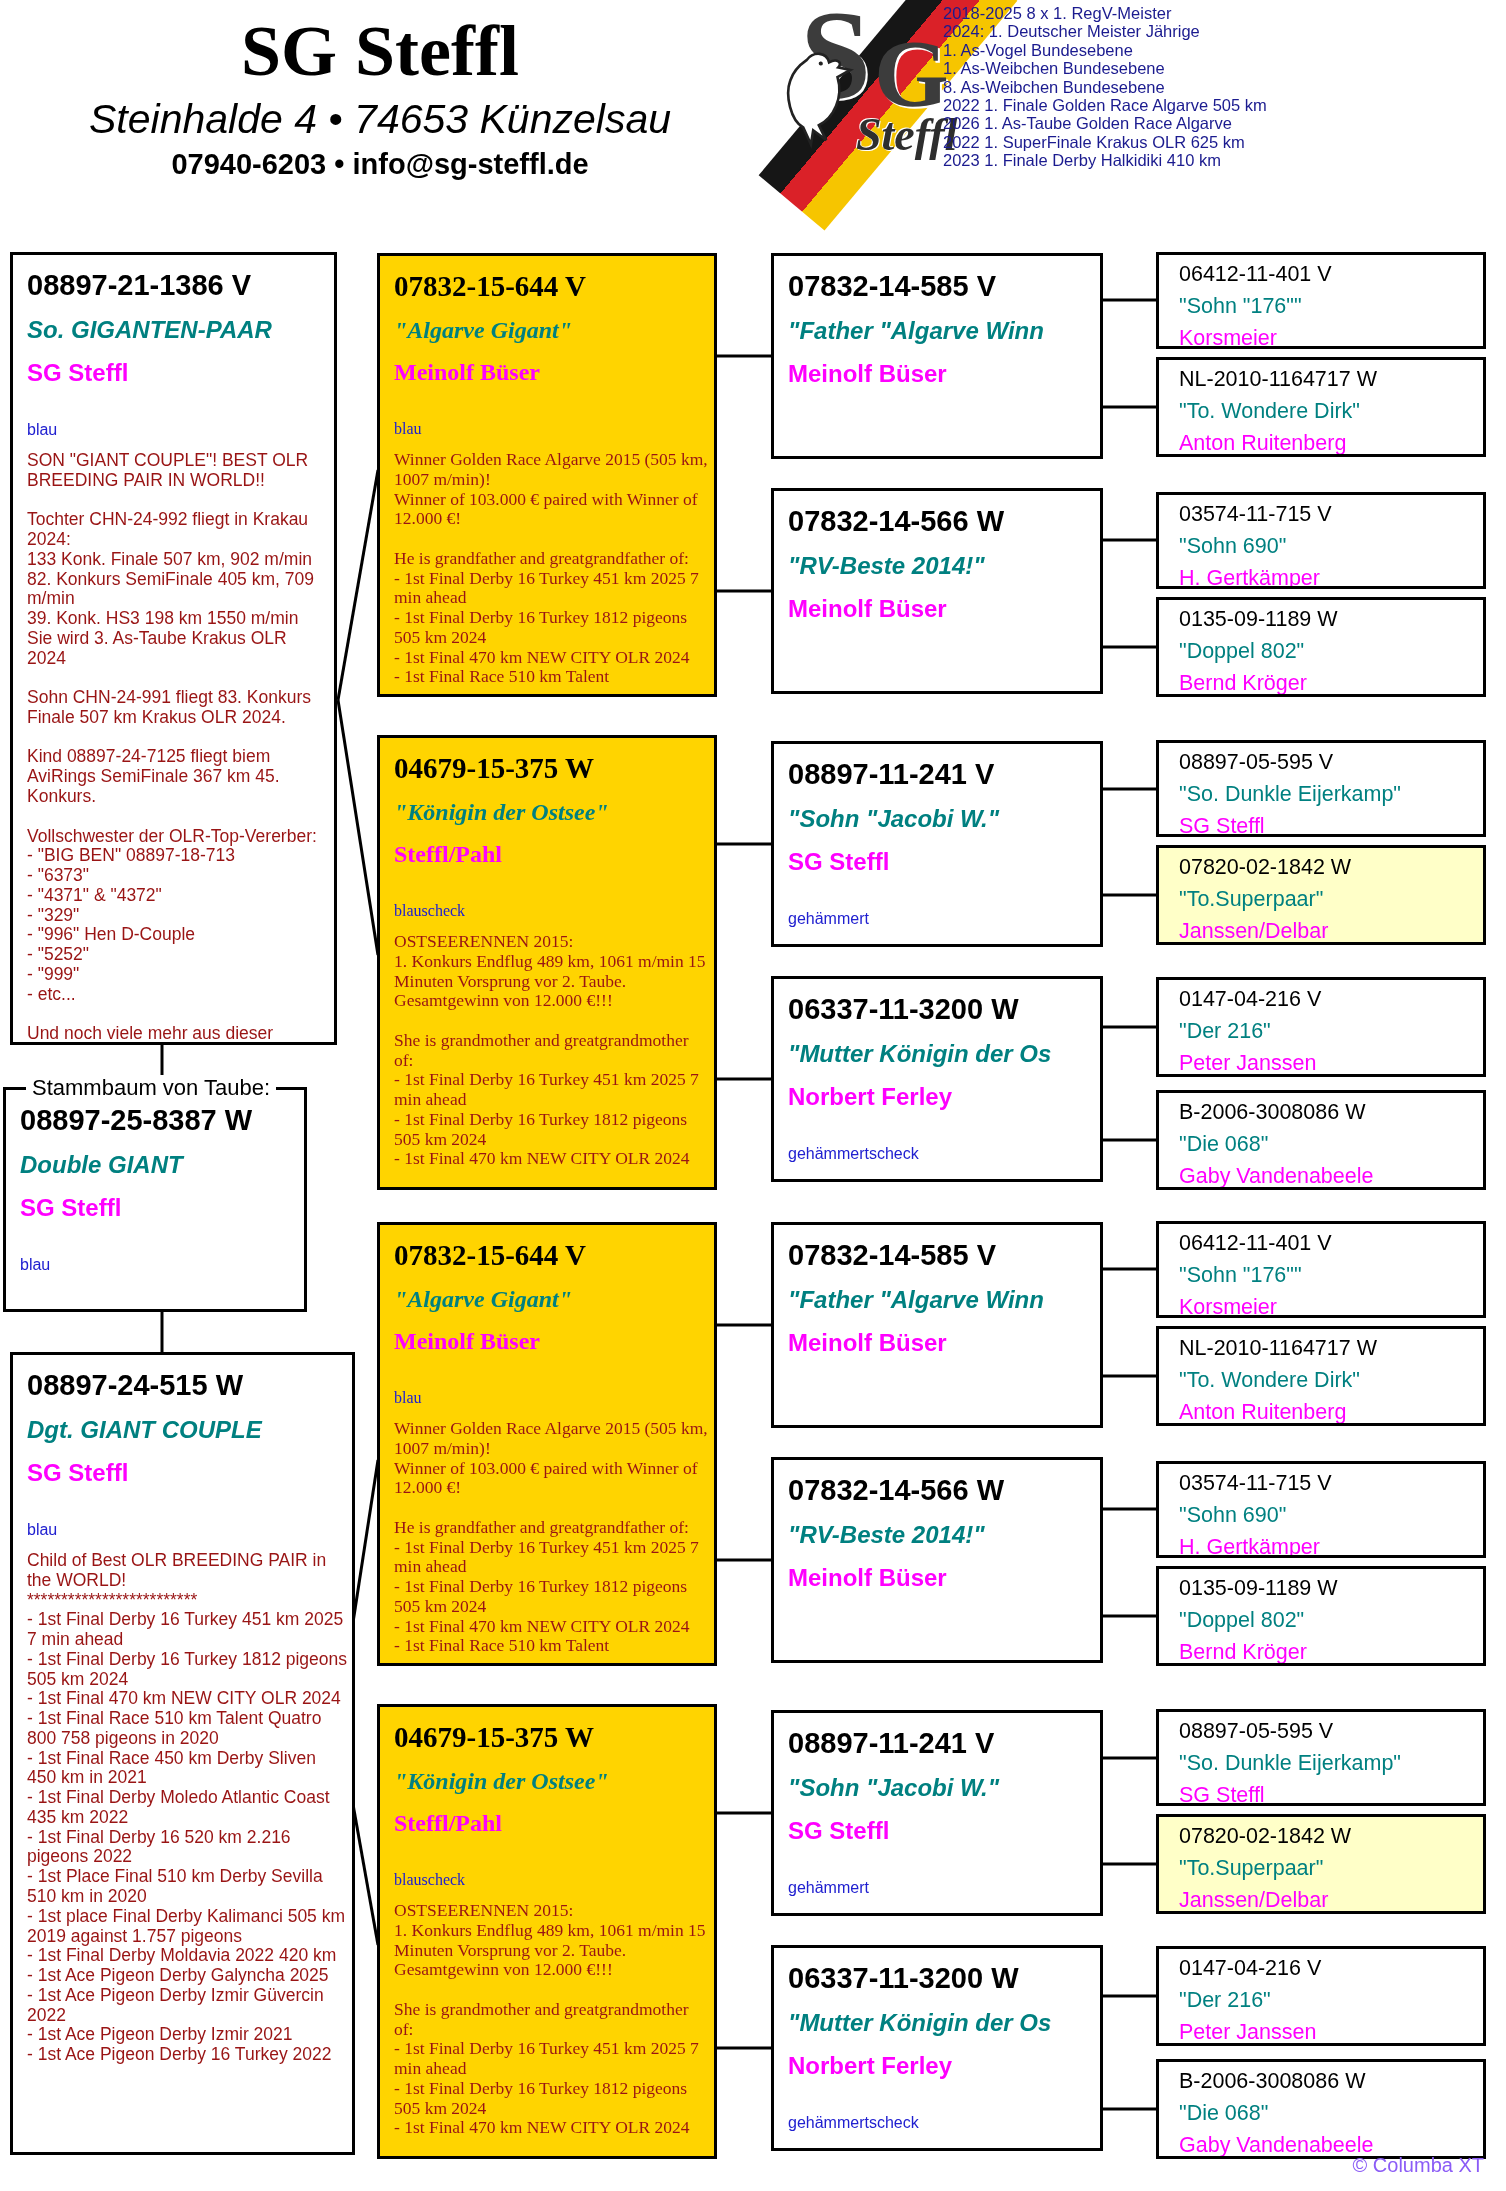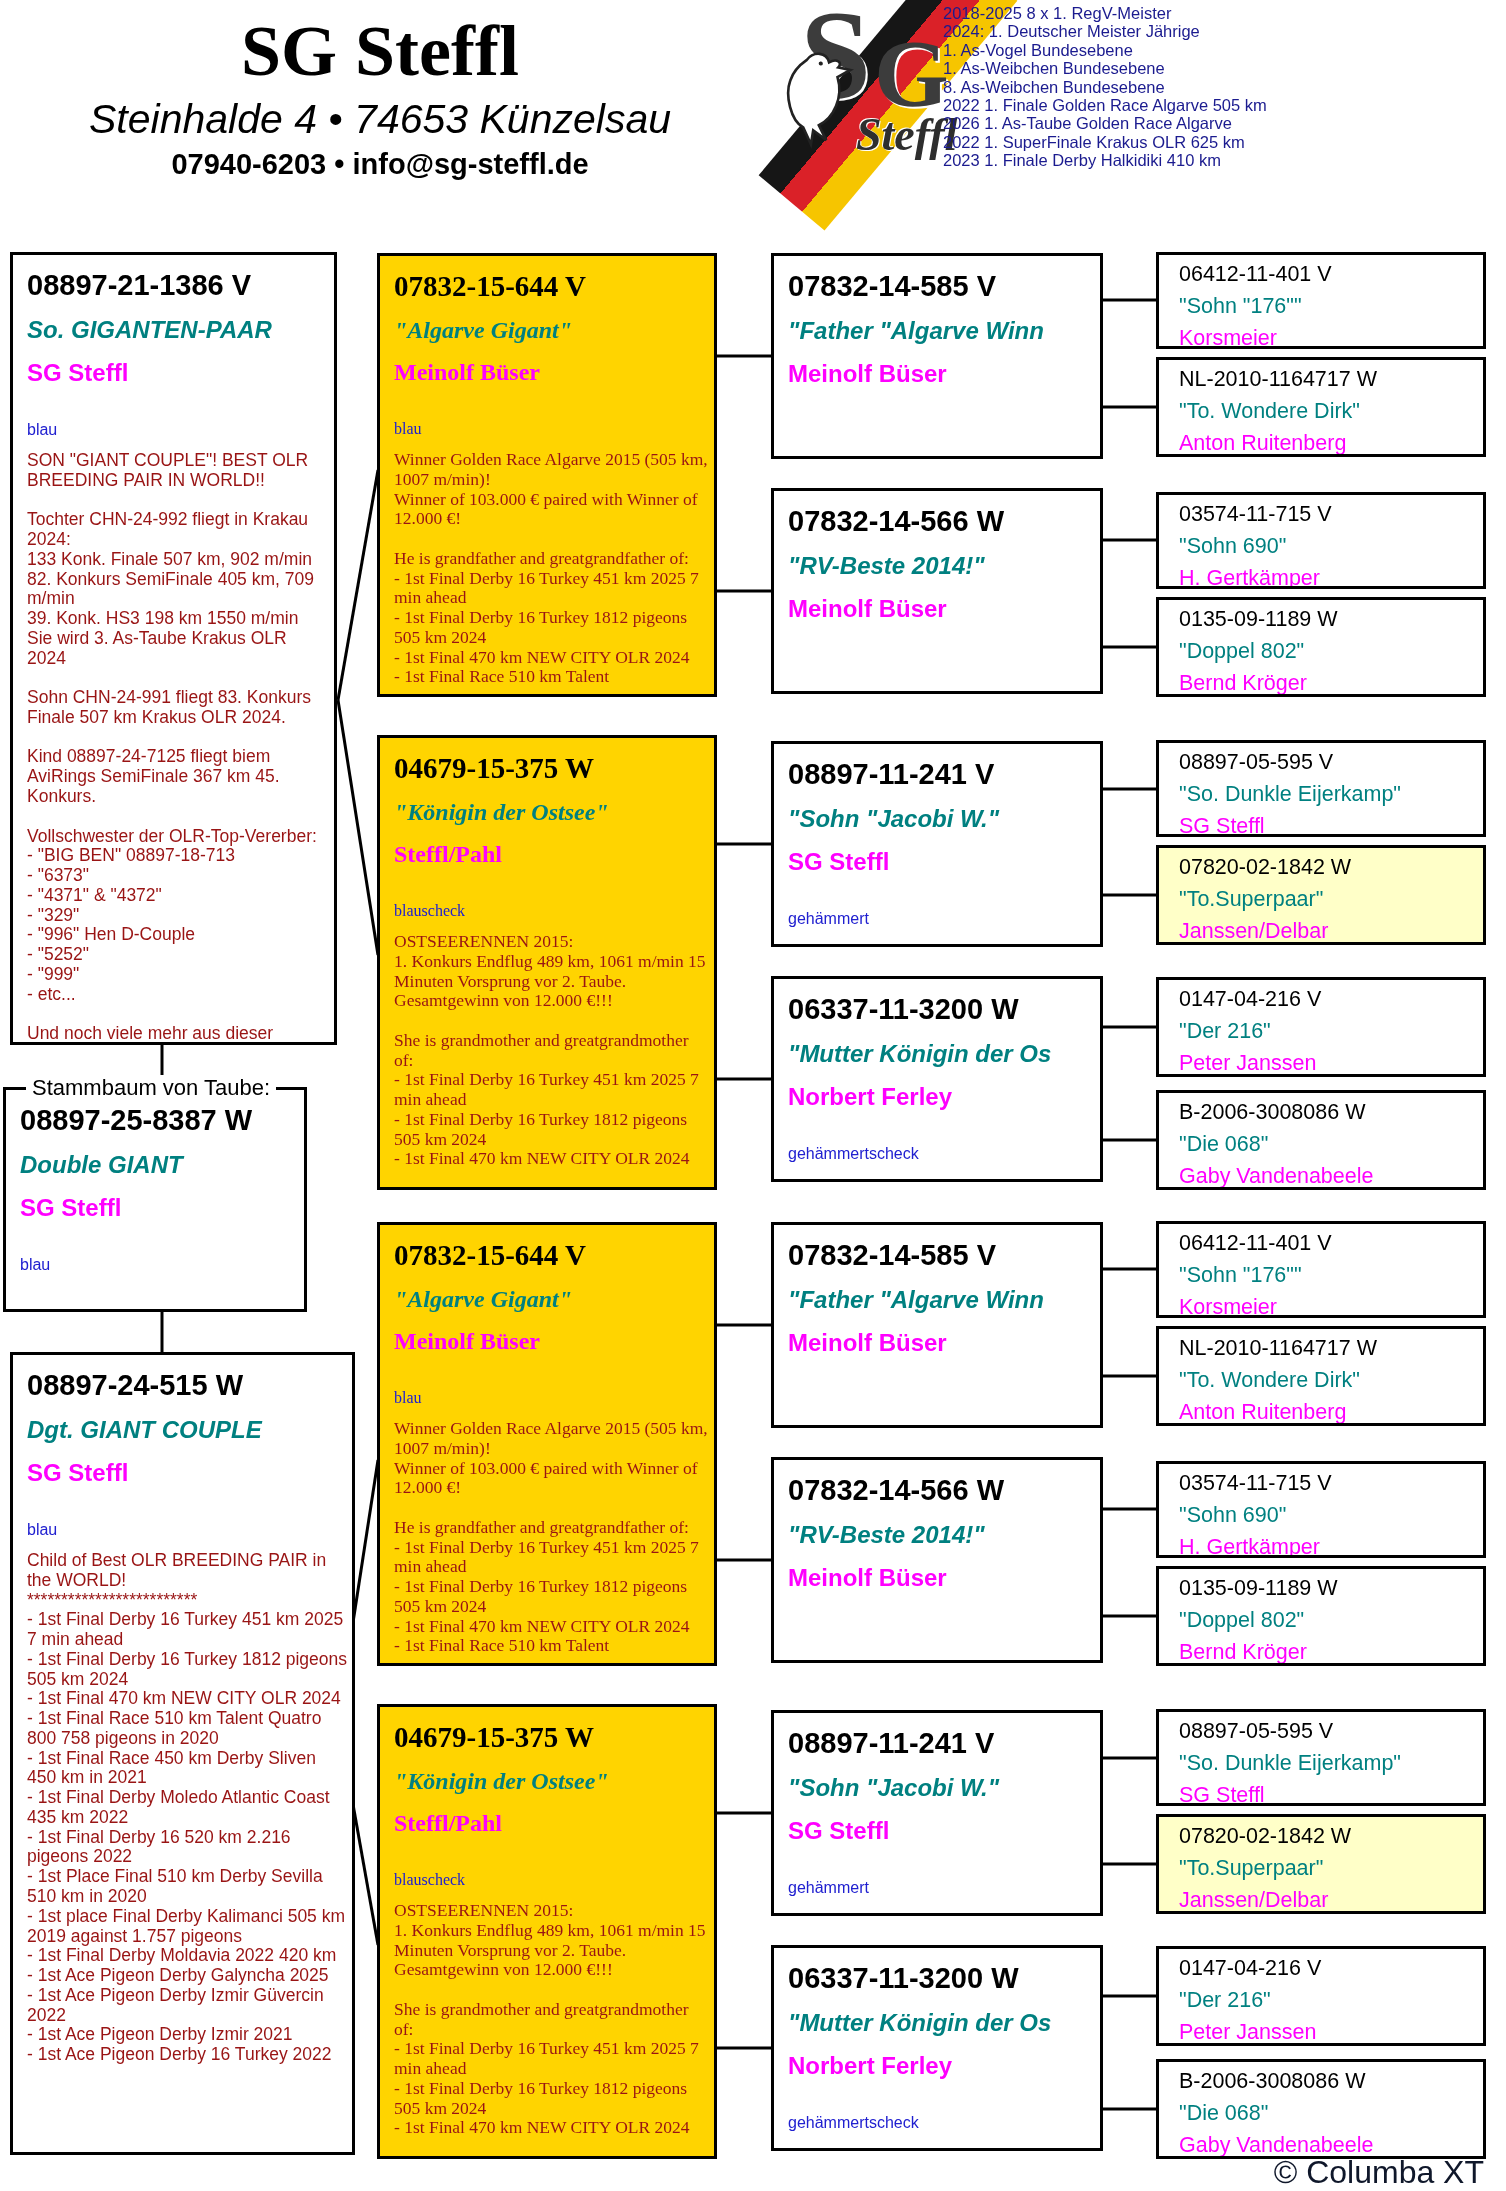"© Columba XT" .credit { color: #0f172a -> #8b5cf6; font-size: 32px -> 20px }
